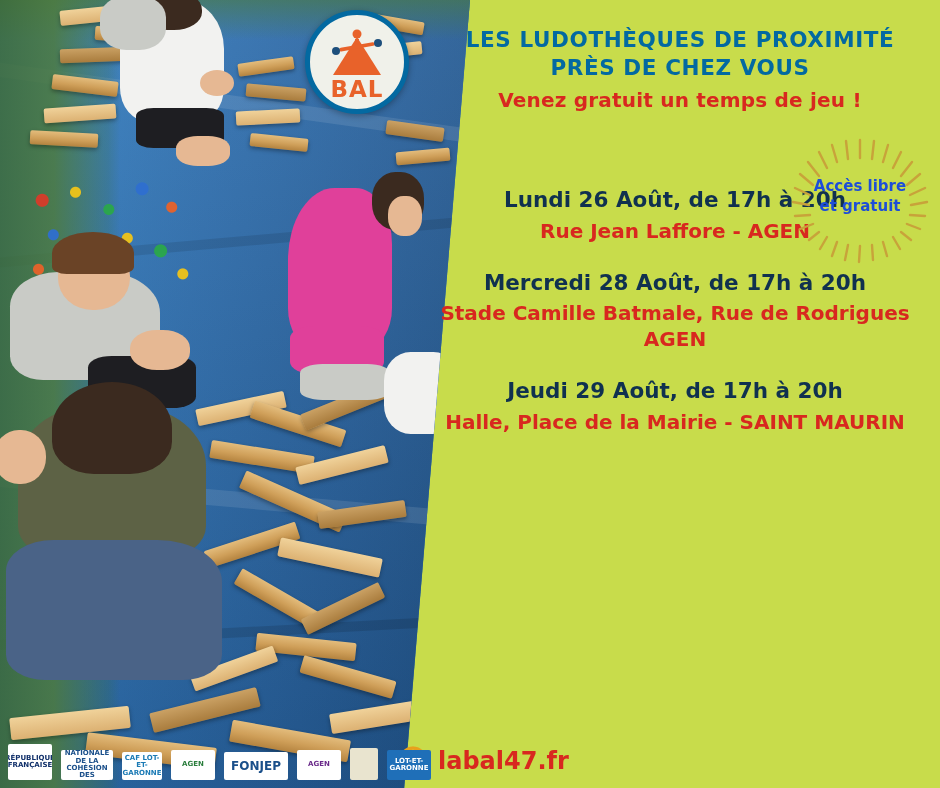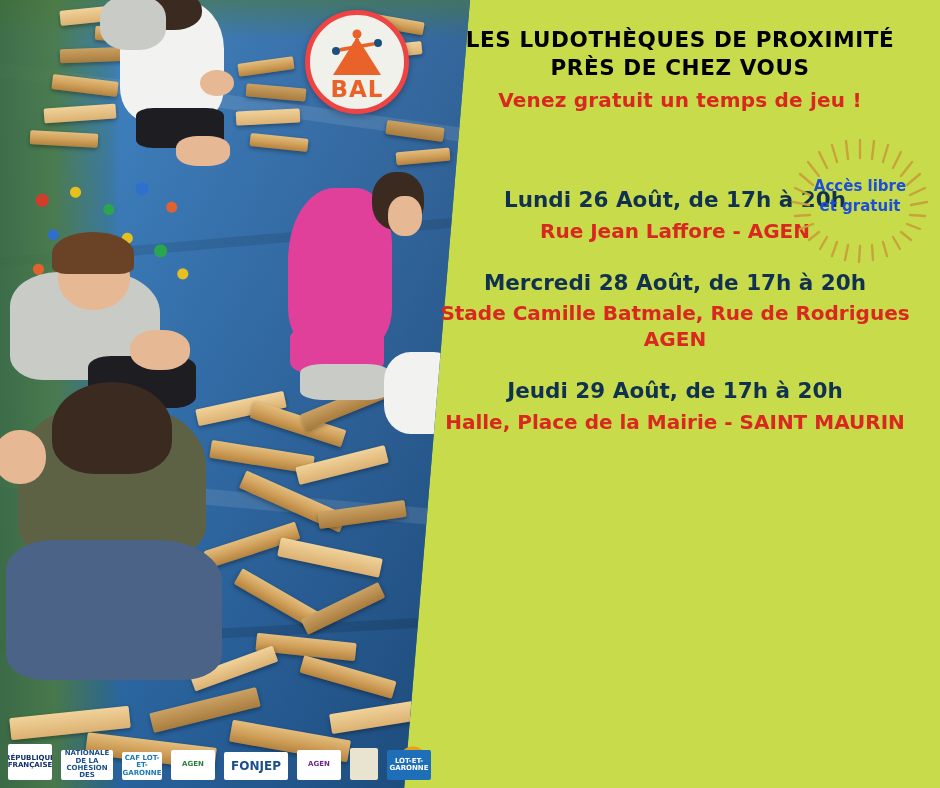"LES LUDOTHÈQUES DE PROXIMITÉ" .headline { color: #000000 -> #0369a1 }
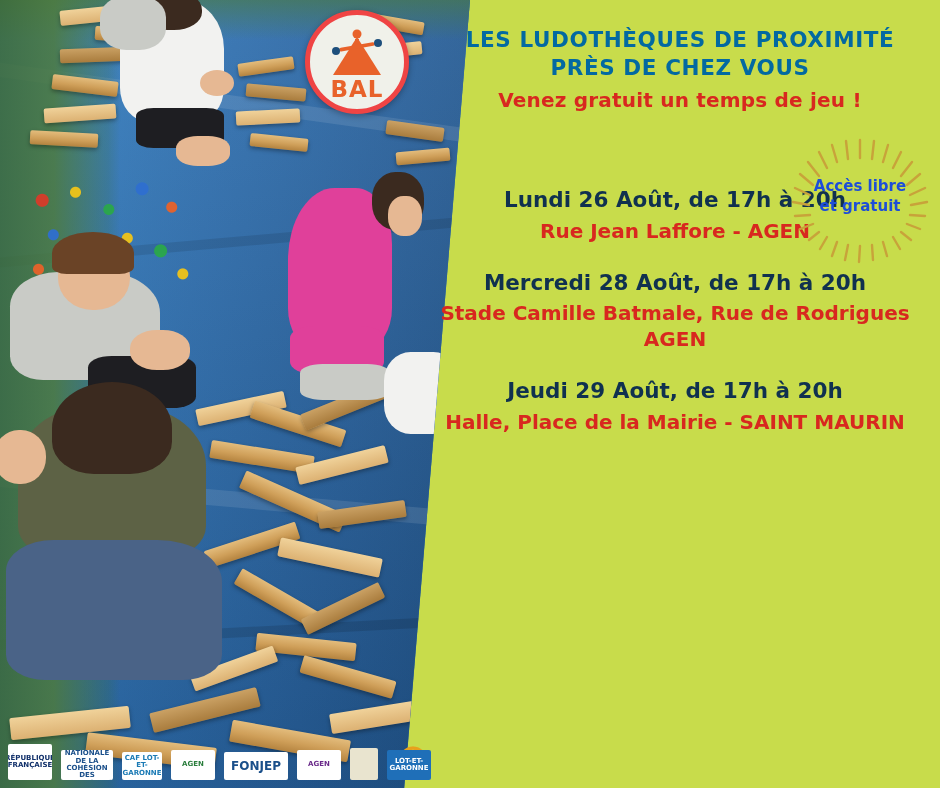"BAL" .logo { border: 5px solid #ef4444 -> 5px solid #0369a1 }
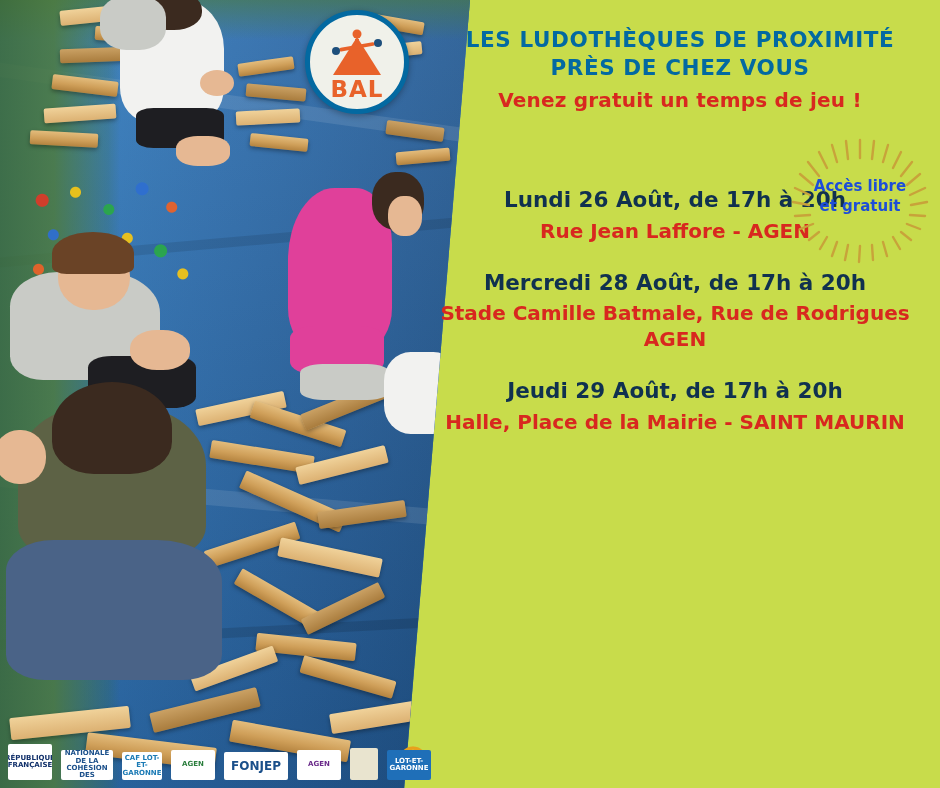"labal47.fr" span.label { html: none -> <span>labal47.fr</span> }
